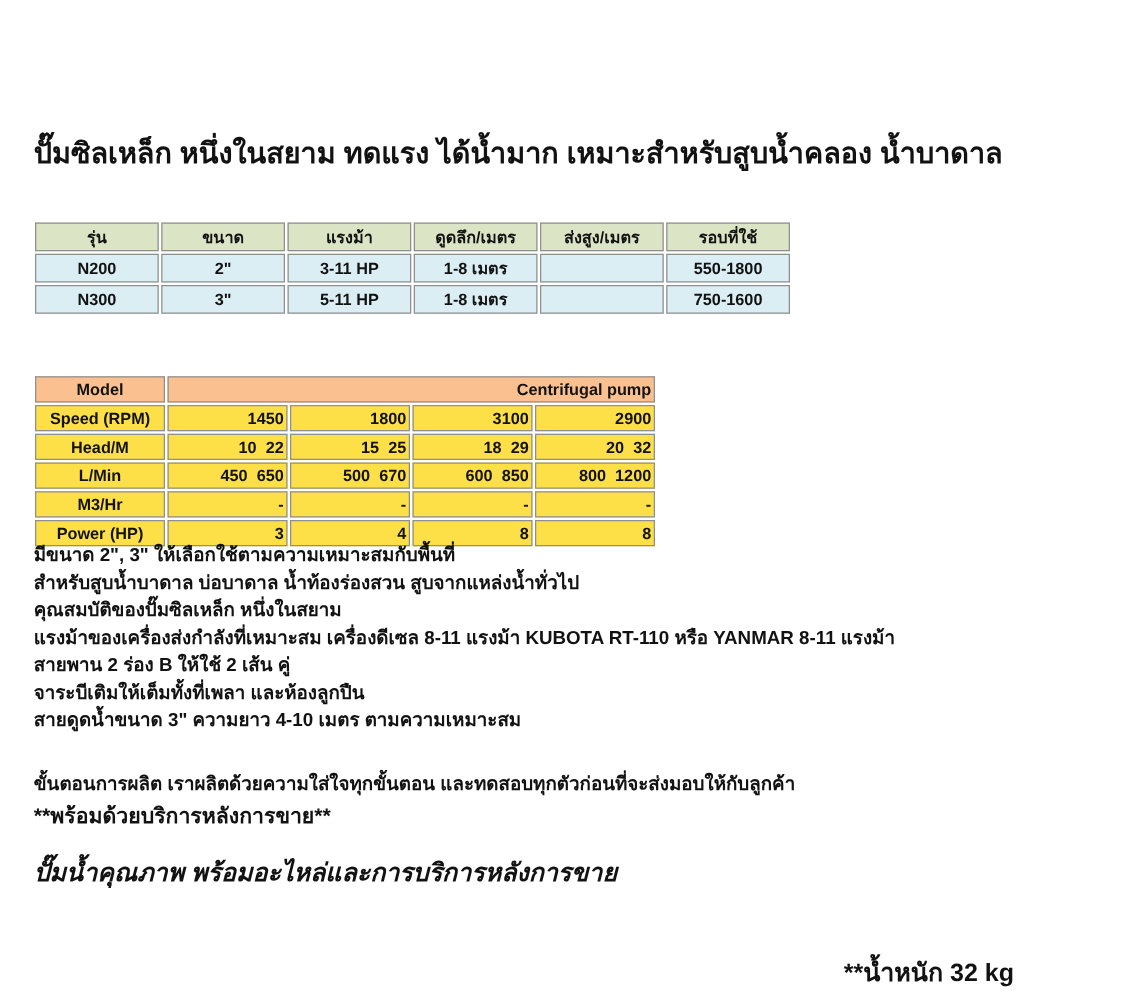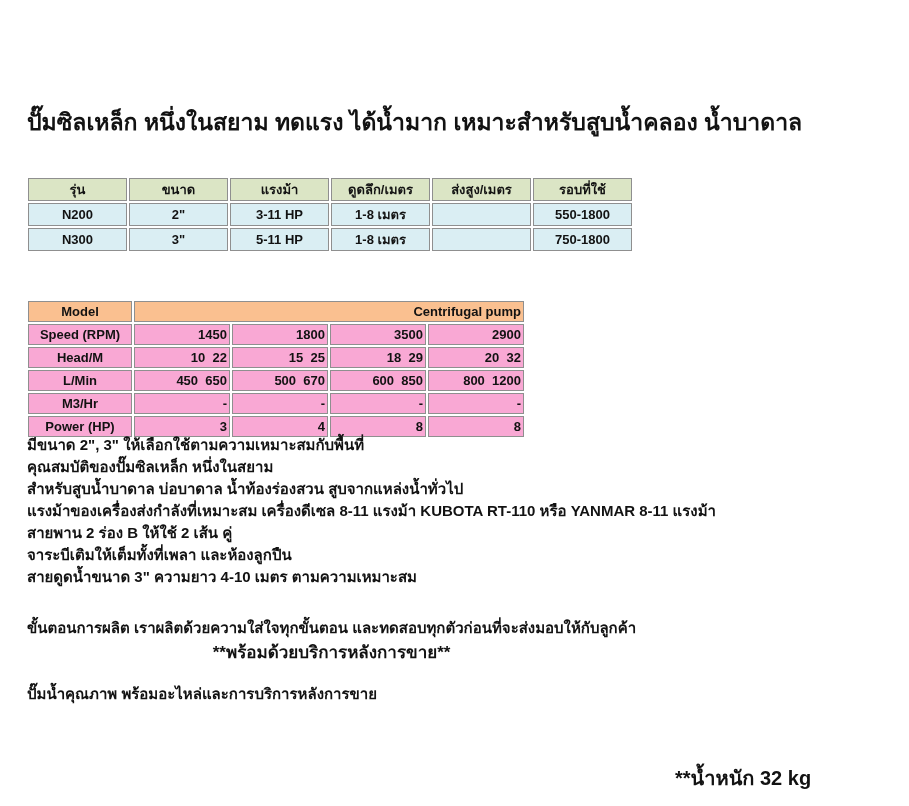"750-1800" td.row { text: 750-1800 -> 750-1600 }
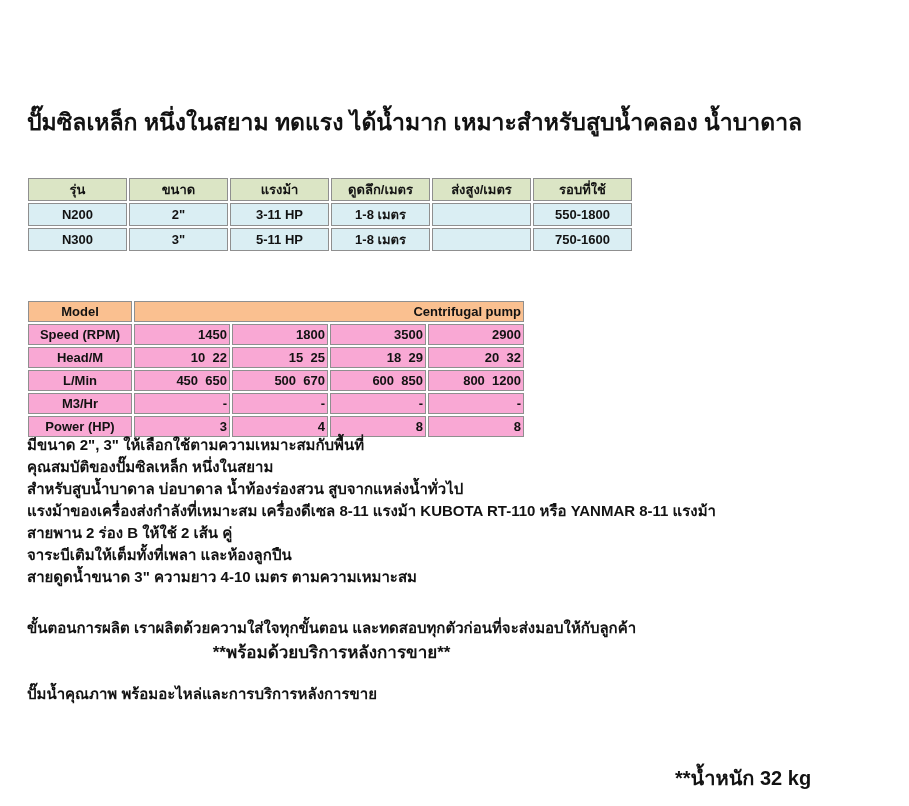"Speed (RPM)" #pump-table td.row { background: #f9a8d4 -> #fde047 }
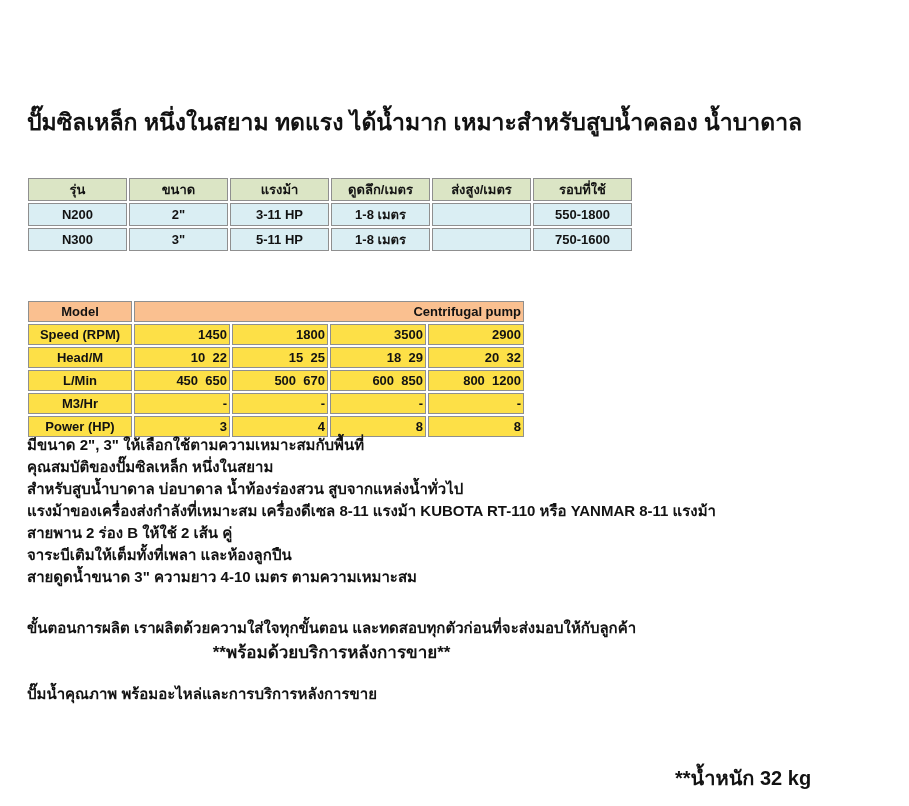"3500" td.row { text: 3500 -> 3100 }
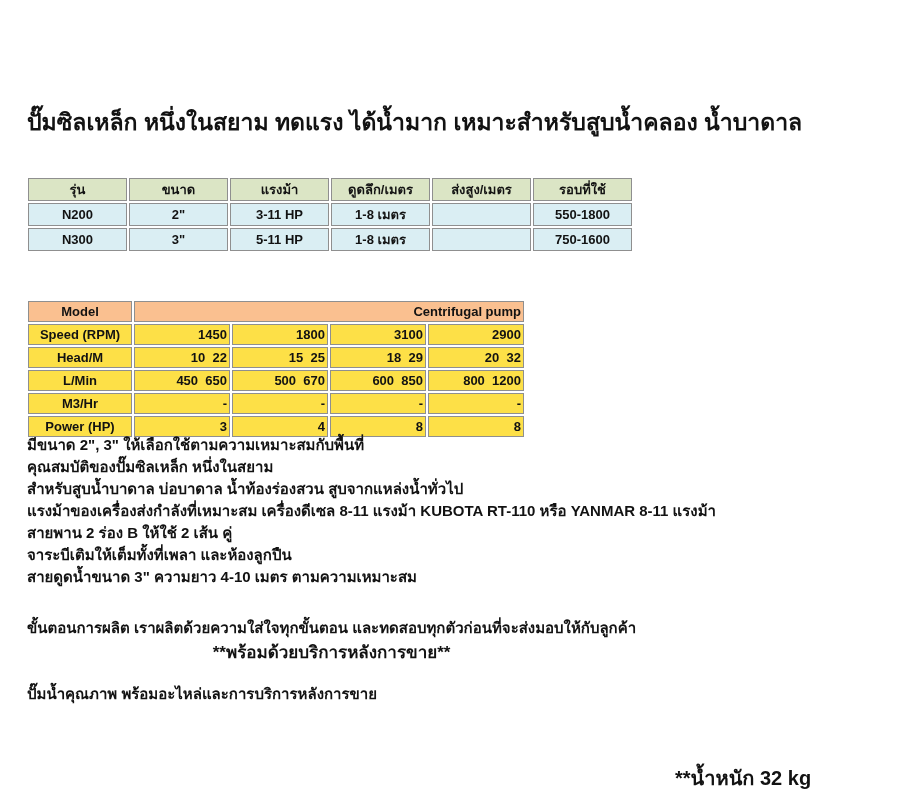"คุณสมบัติของปั๊มซิลเหล็ก หนึ่งในสยาม" div { order: before "สำหรับสูบน้ำบาดาล บ่อบาดาล" -> after "สำหรับสูบน้ำบาดาล บ่อบาดาล" }
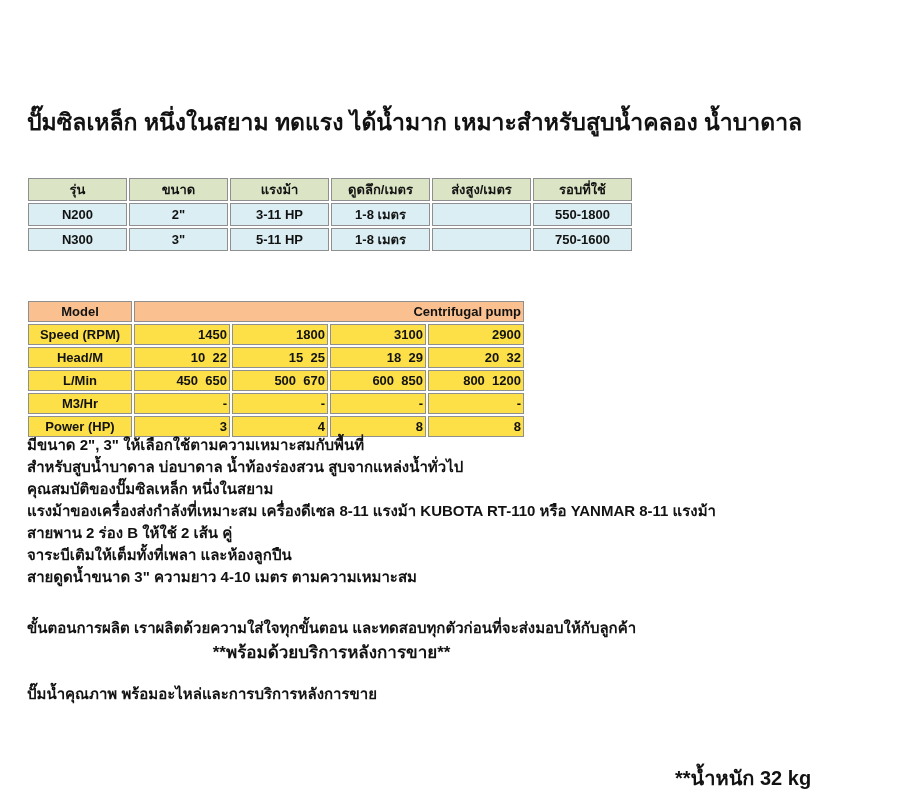"**พร้อมด้วยบริการหลังการขาย**" .production .p-line2 { text-align: center -> none }
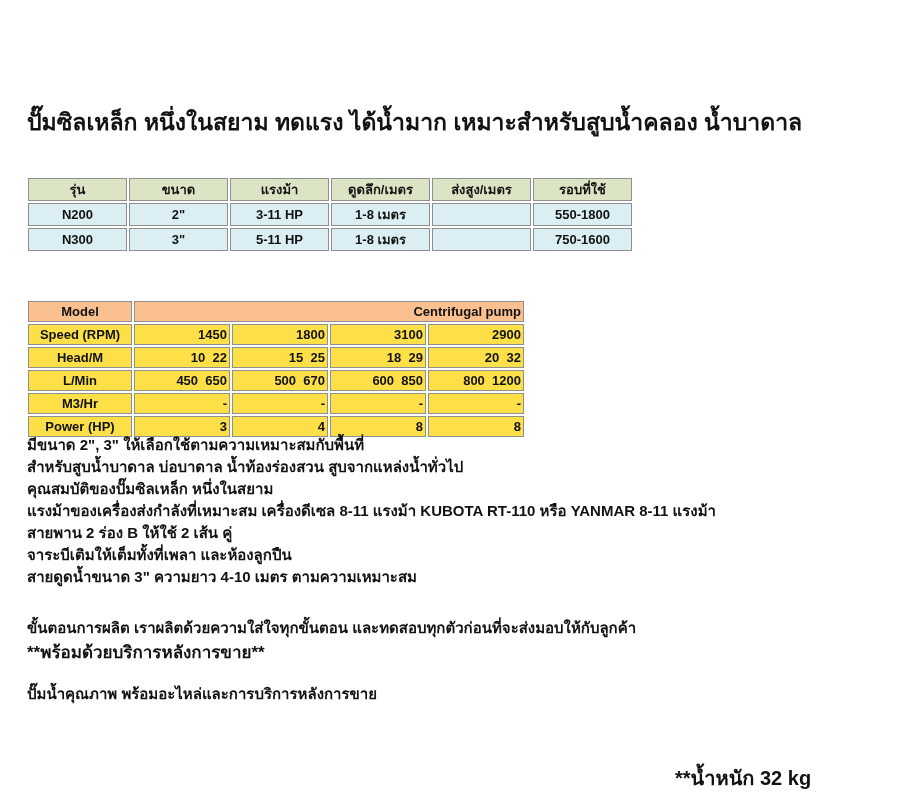"ปั๊มน้ำคุณภาพ" .quality { font-size: 15px -> 20px; font-style: none -> italic }
